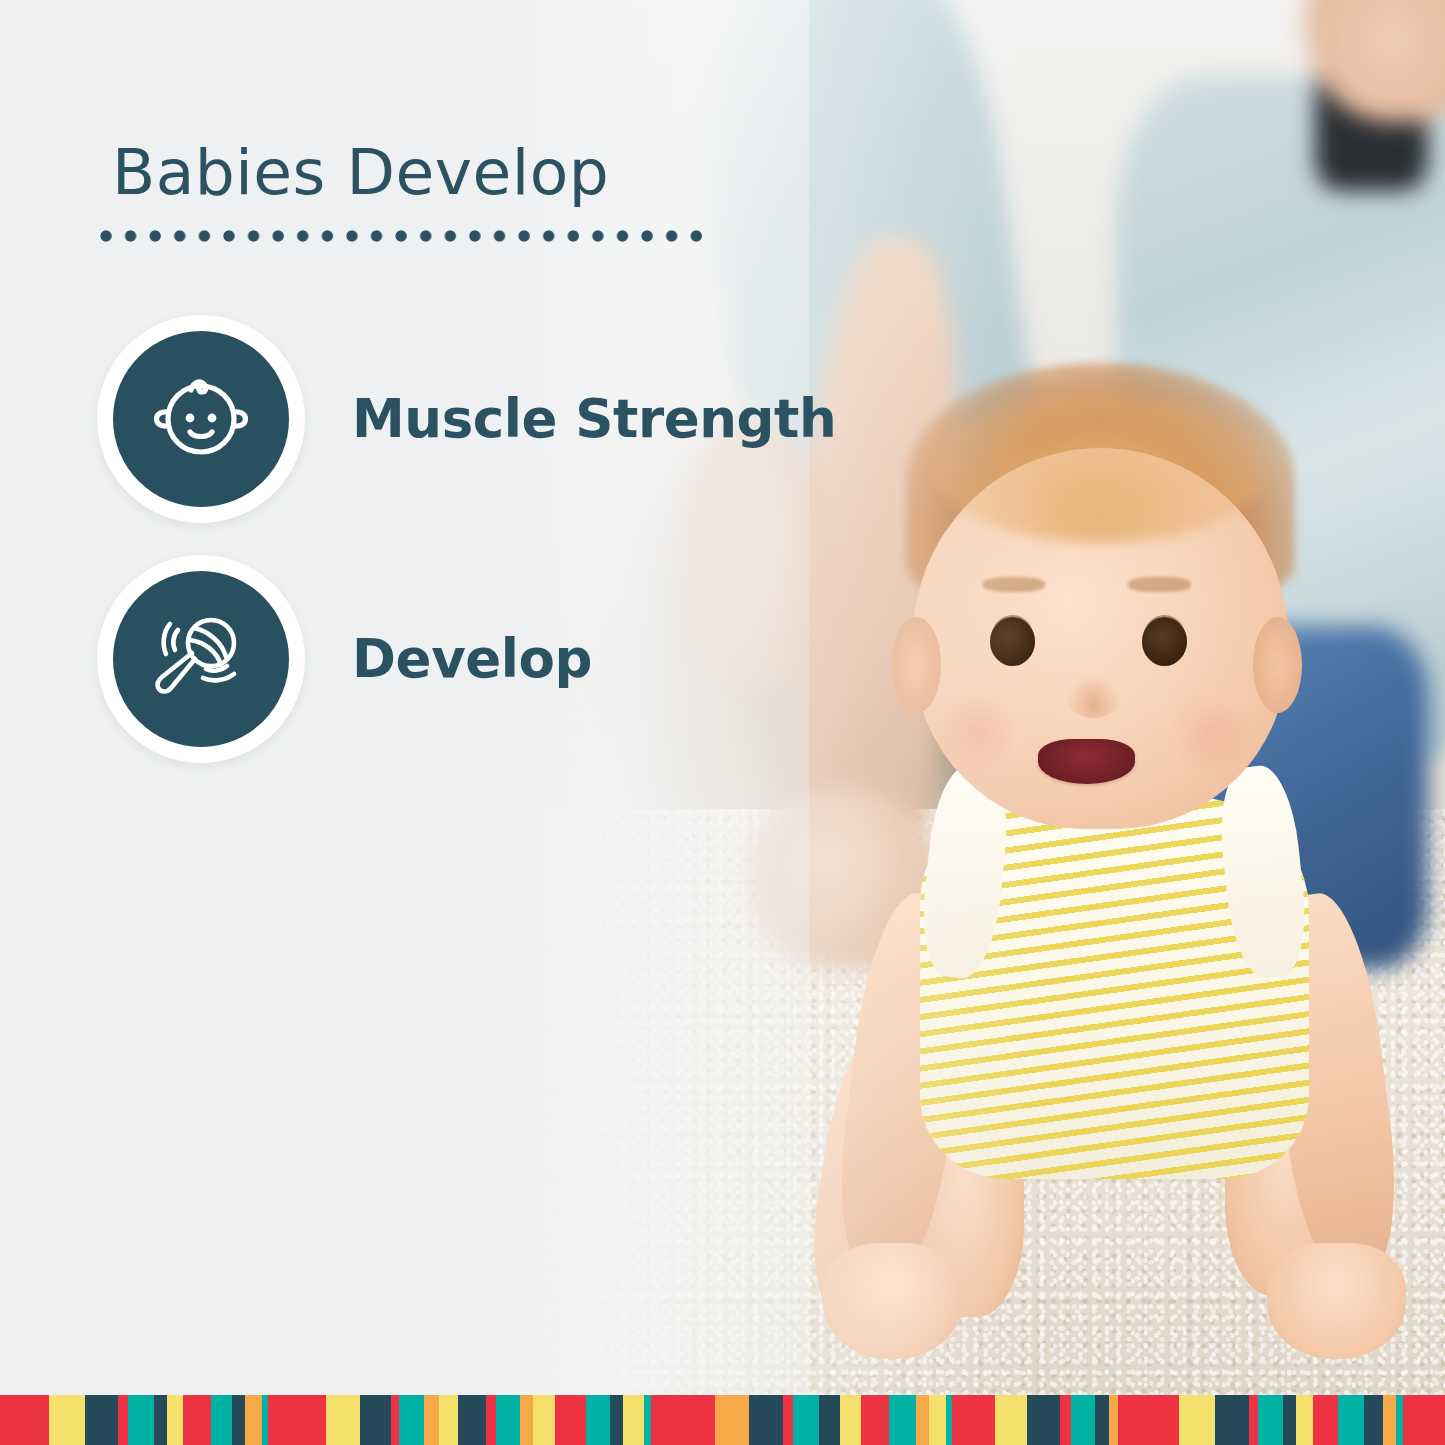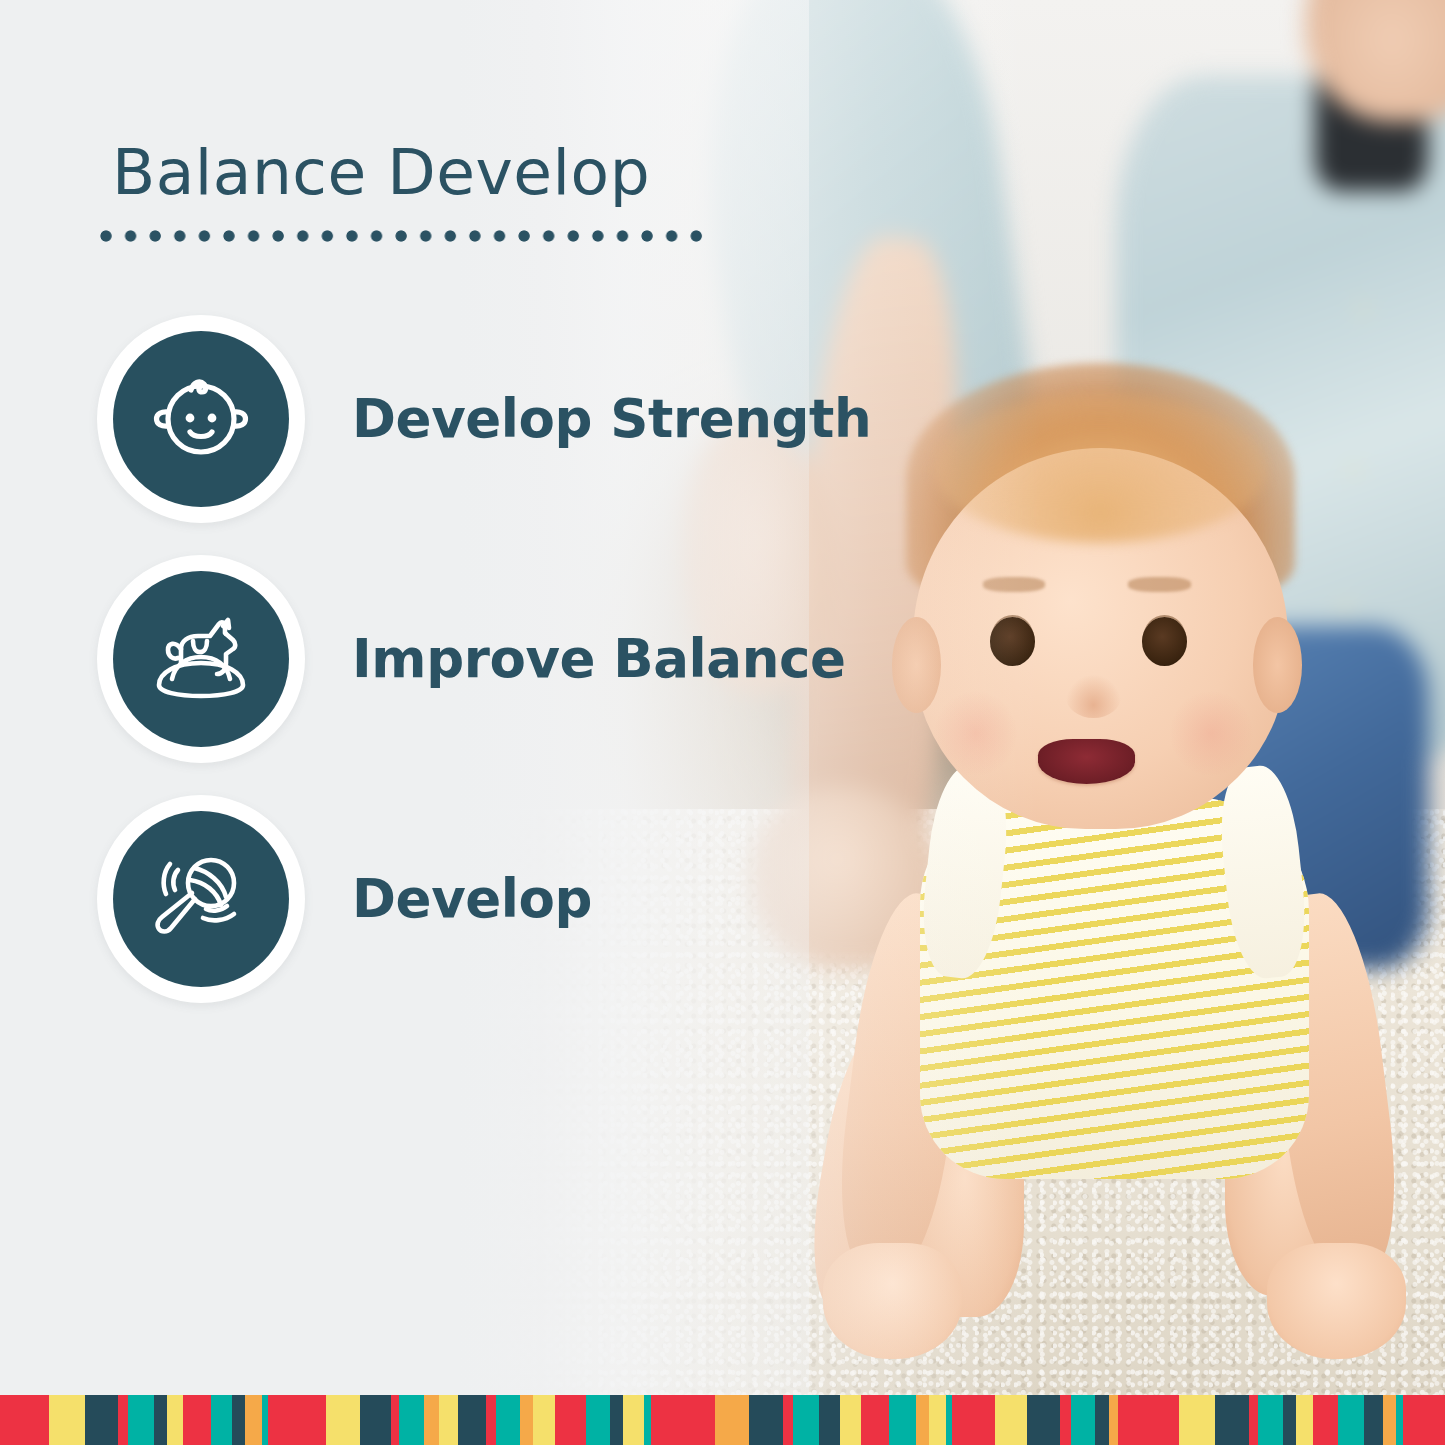"Balance Develop" div.title { text: Balance -> Babies }
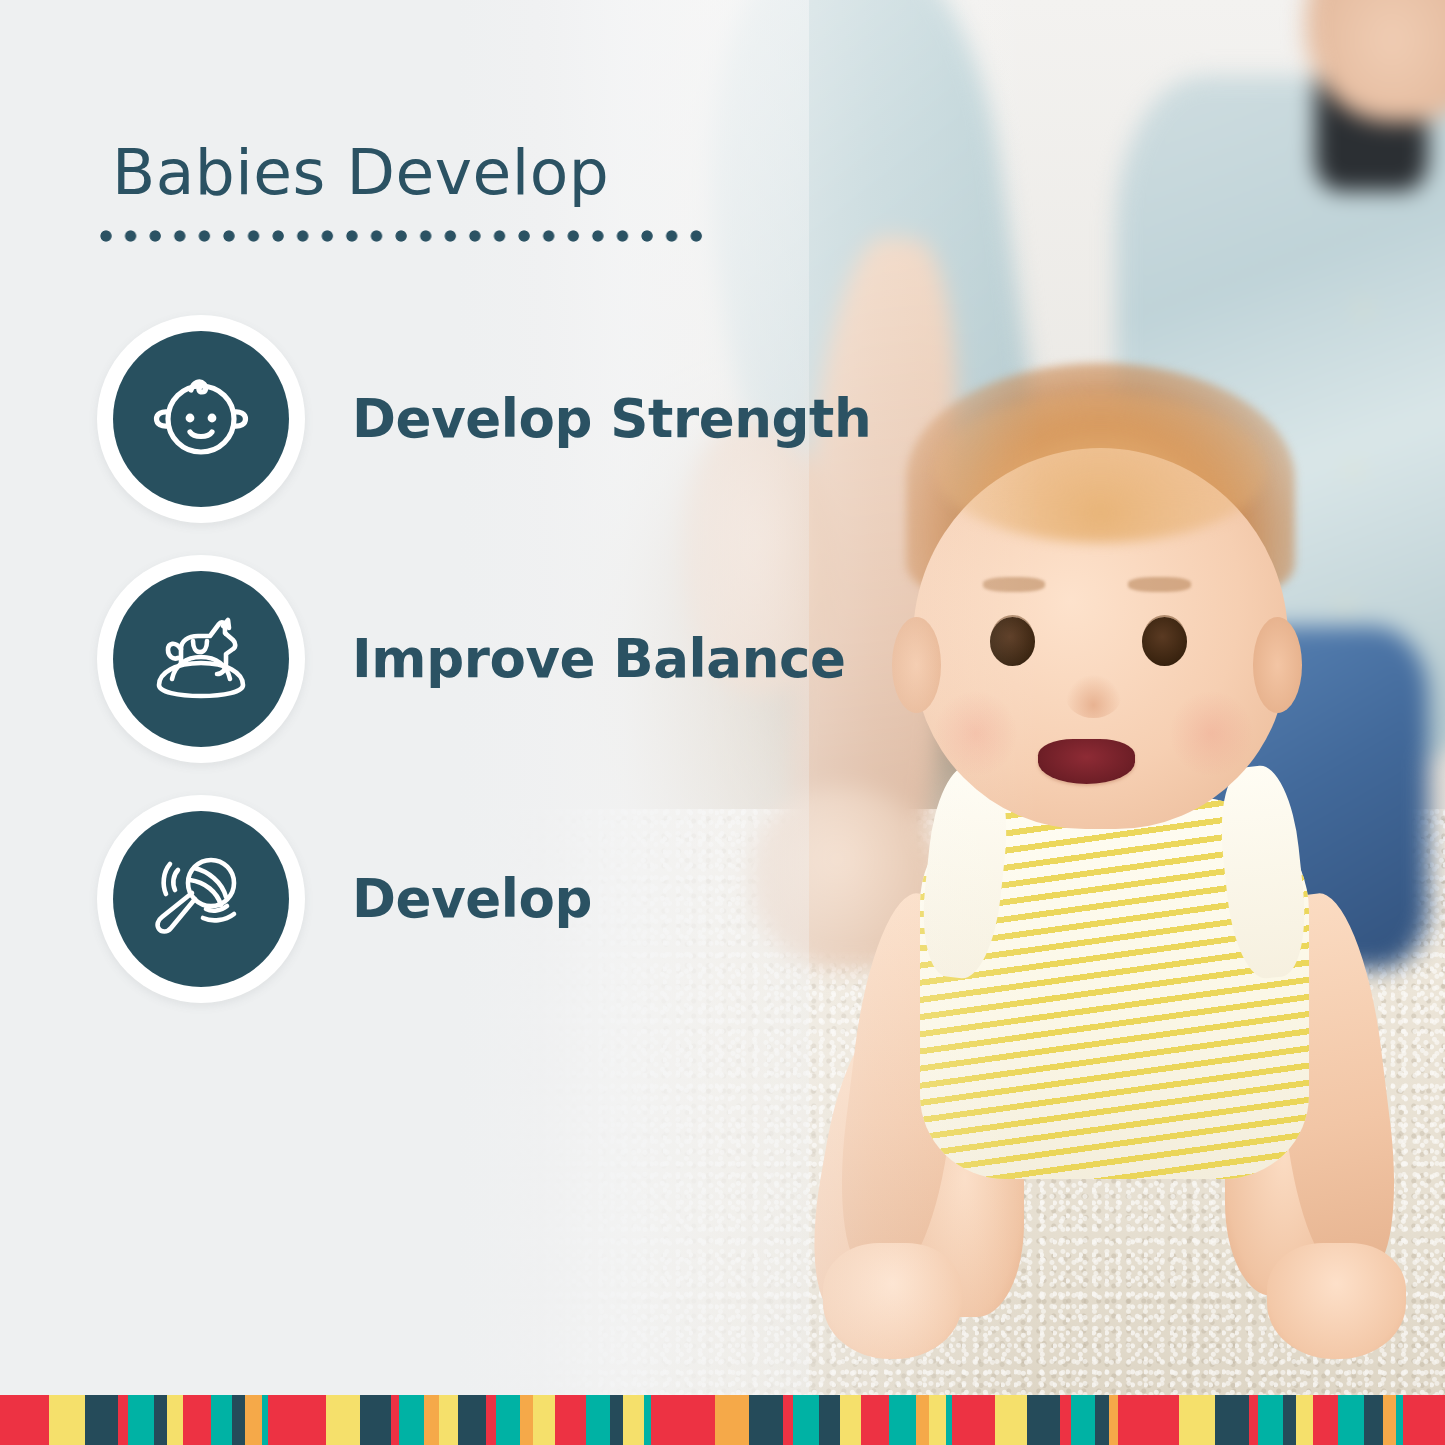"Develop Strength" div.row-label { text: Develop -> Muscle }
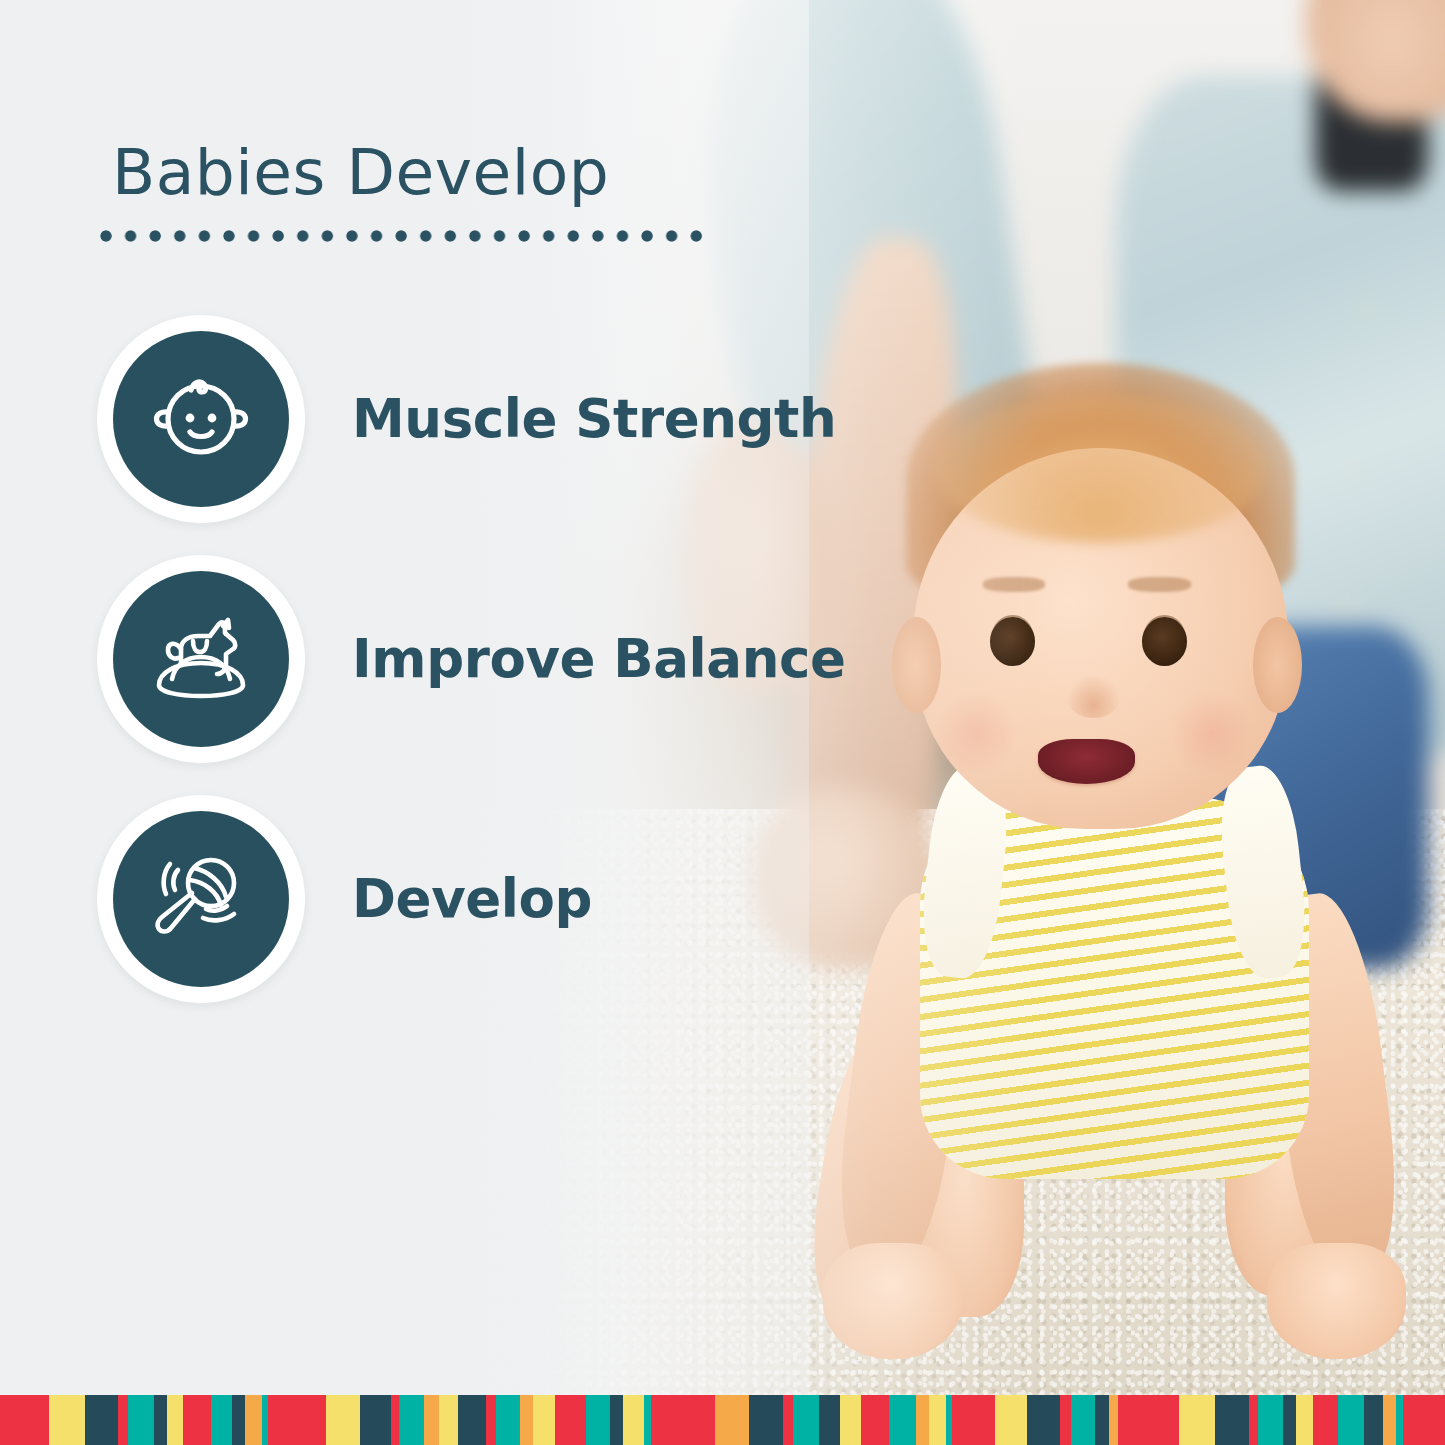"Improve Balance" div.row { html: <div> <div> <div> <span> <svg> <path></path> <path></path> <path></path> <path></path> <path></path> <path></path> <circle></circle> </svg> </span> </div> </div> <div>Improve Balance</div> </div> -> none }
